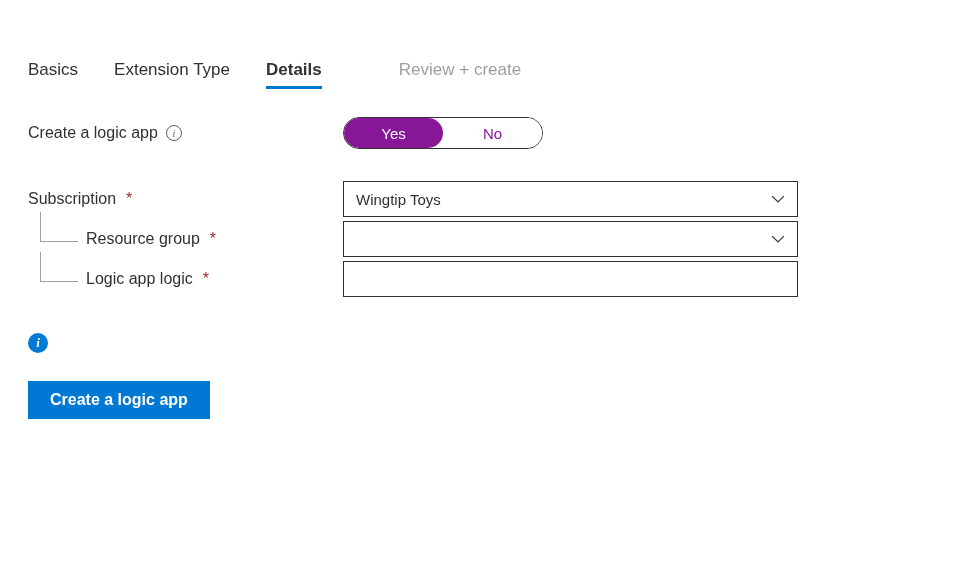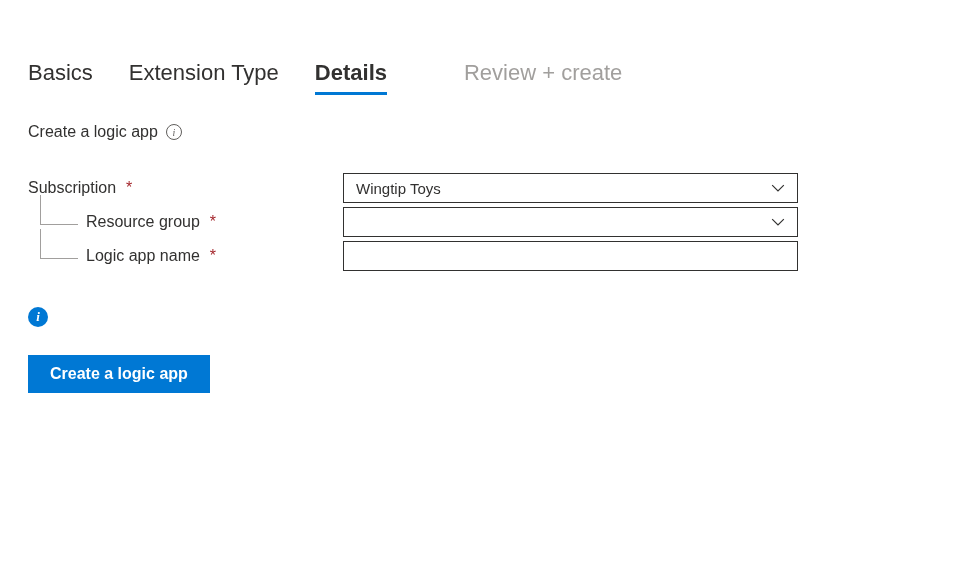"Basics" .tab { font-size: 22px -> 17px }
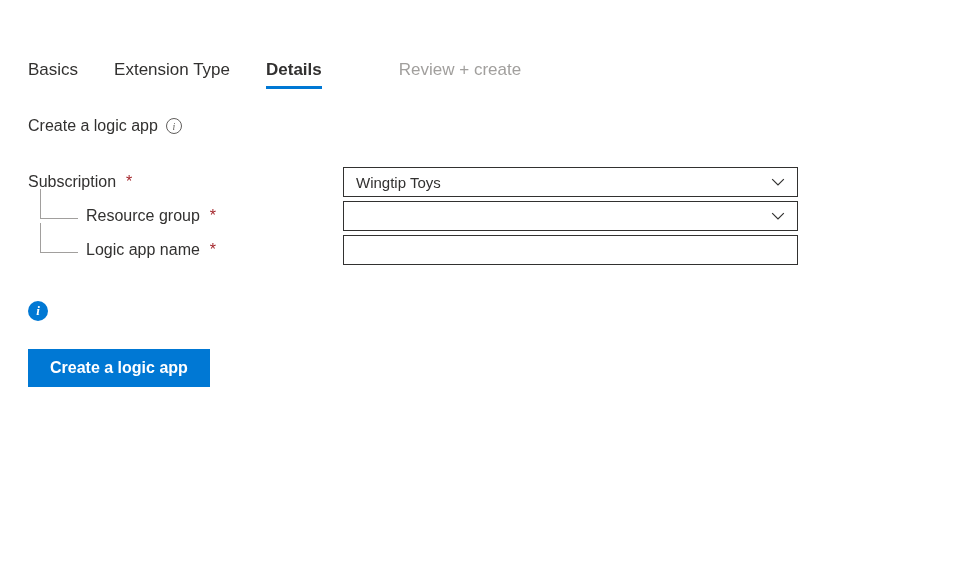"Yes" div.pill-toggle { html: none -> <div> <div>Yes</div> <div>No</div> </div> }
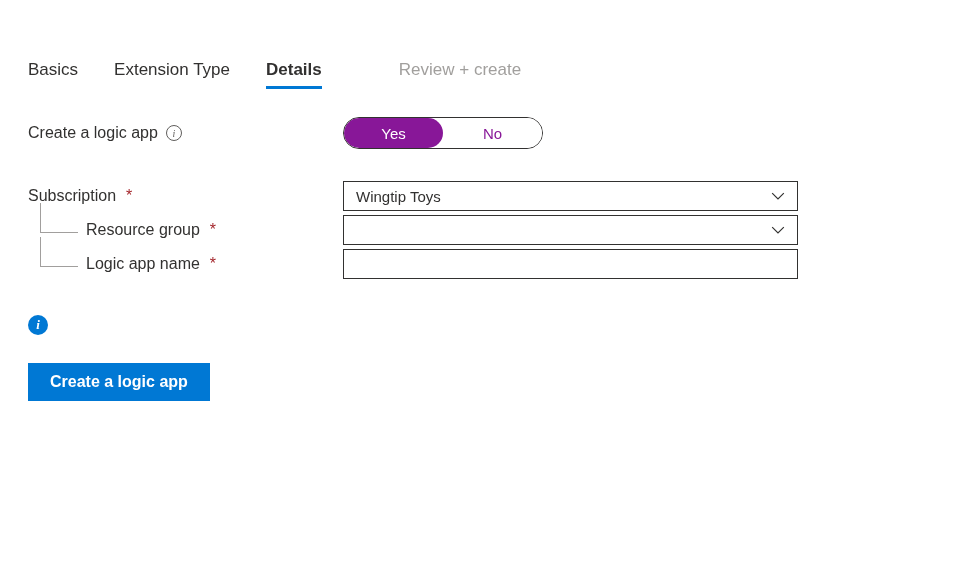"Wingtip Toys" .dropdown, .text-input { height: 30px -> 36px }
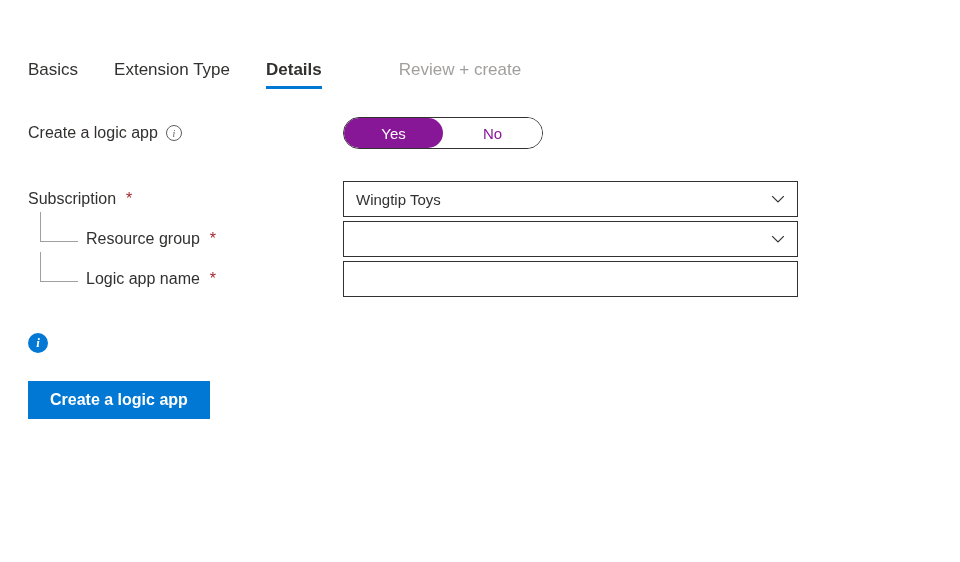"Logic app name" span { text: name -> logic }
